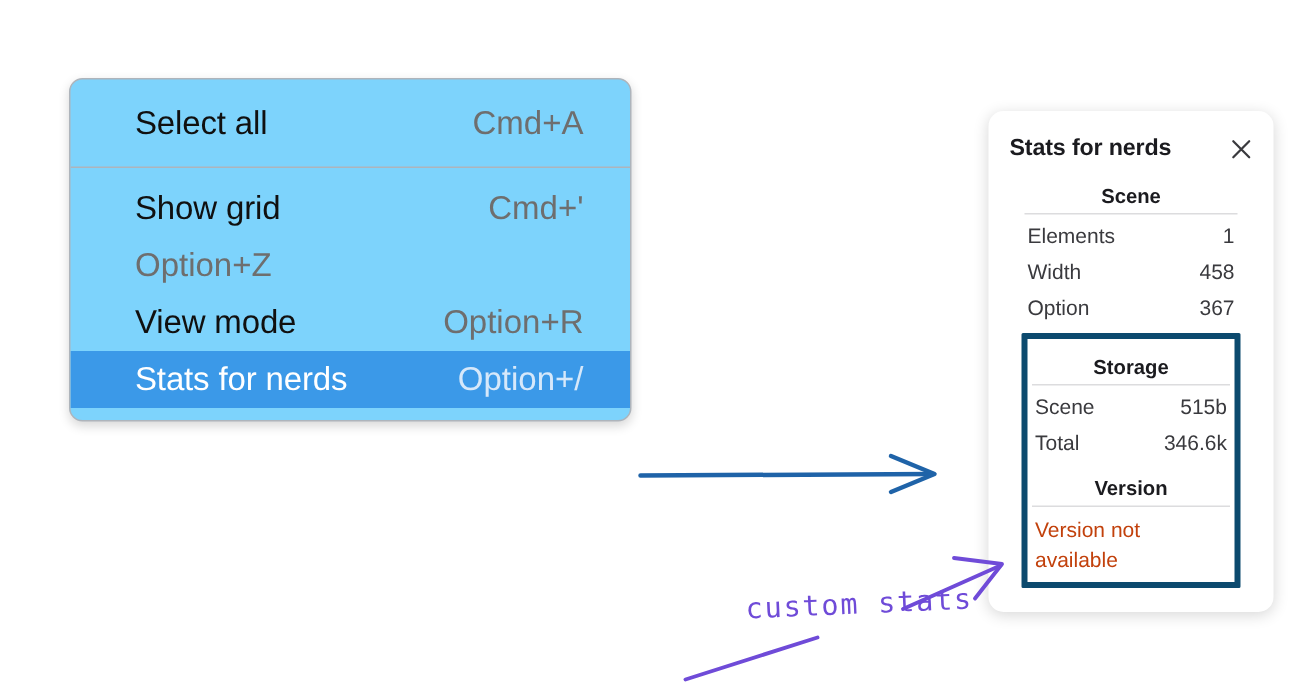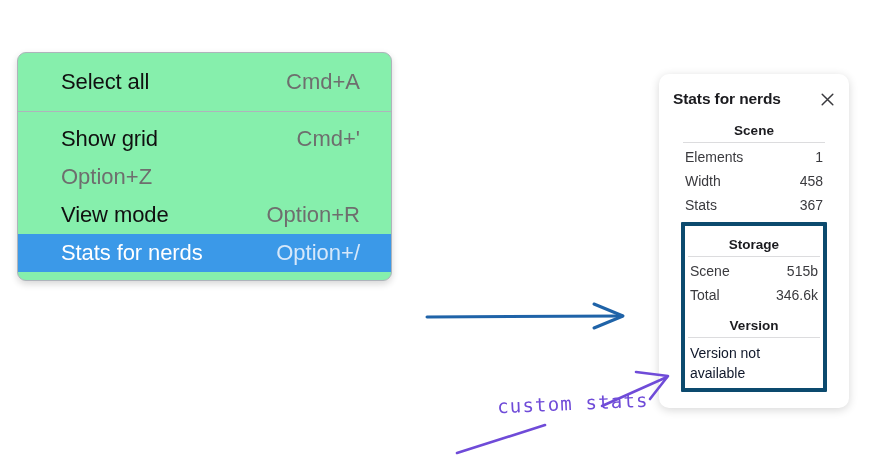"Select all" .context-menu { background: #86efac -> #7dd3fc; left: 17px -> 46px }
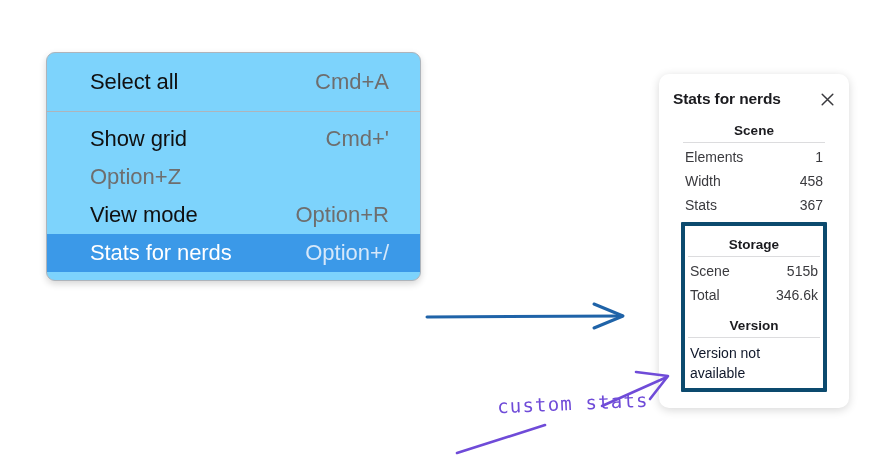"Stats" span.sp-key { text: Stats -> Option }
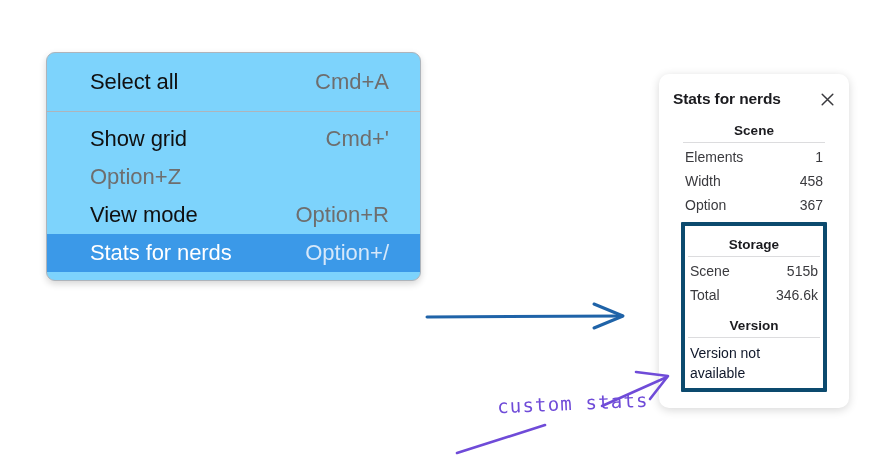"Version not available" .sp-note { color: #0f172a -> #c2410c }
